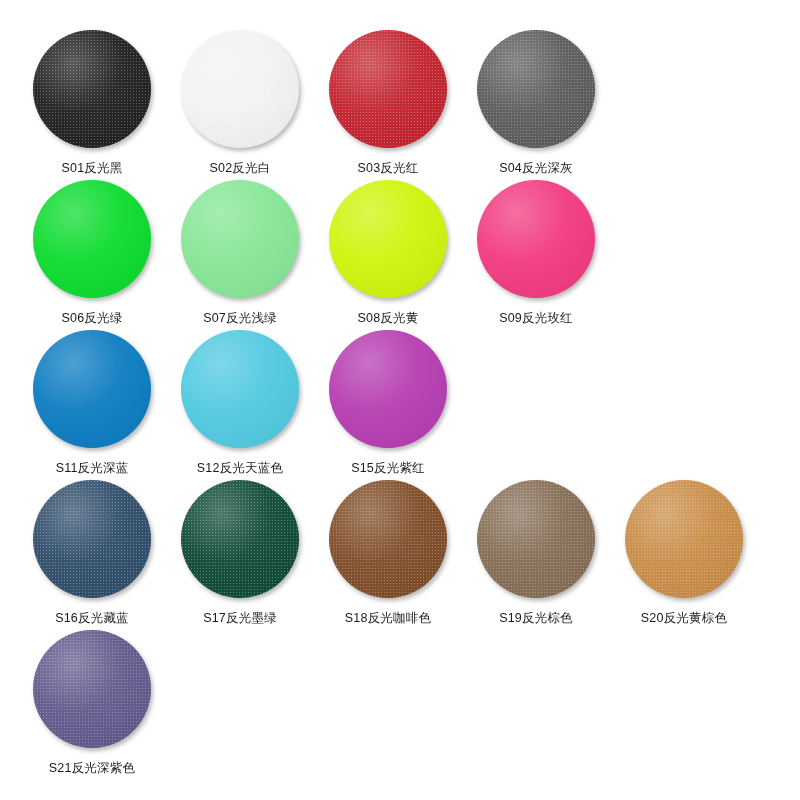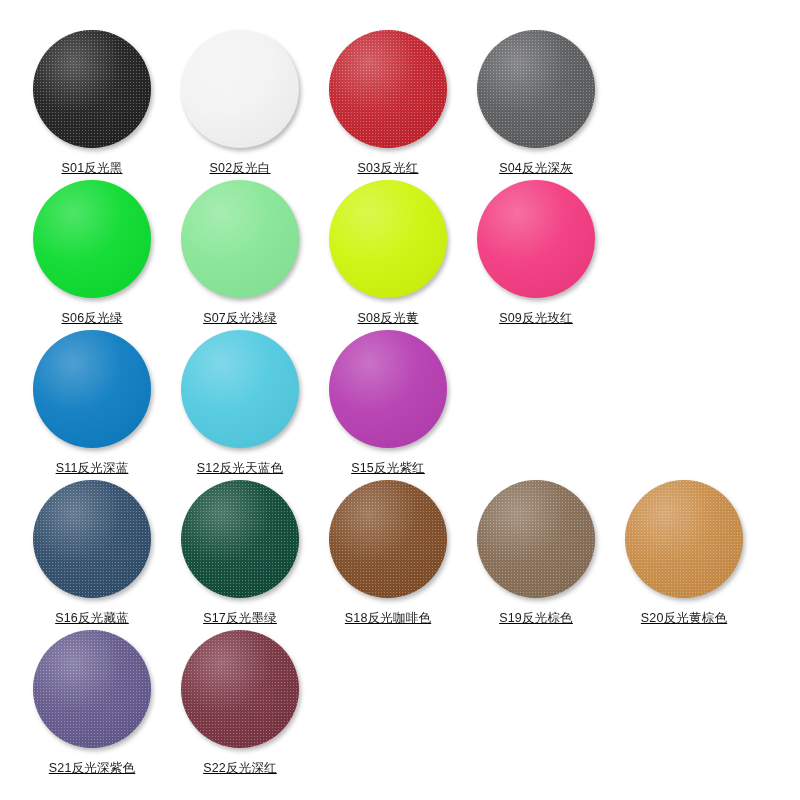"S01反光黑" .swatch-cell { text-decoration: underline -> none }
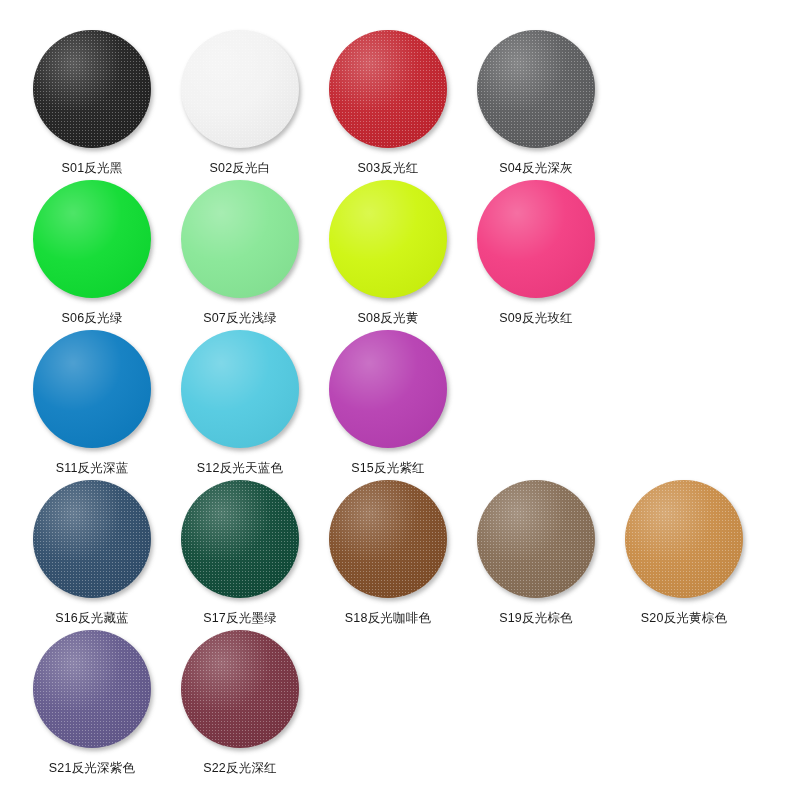"S22反光深红" div.swatch-cell { html: <div> <div> <div></div> </div> <div>S22反光深红</div> </div> -> none }
